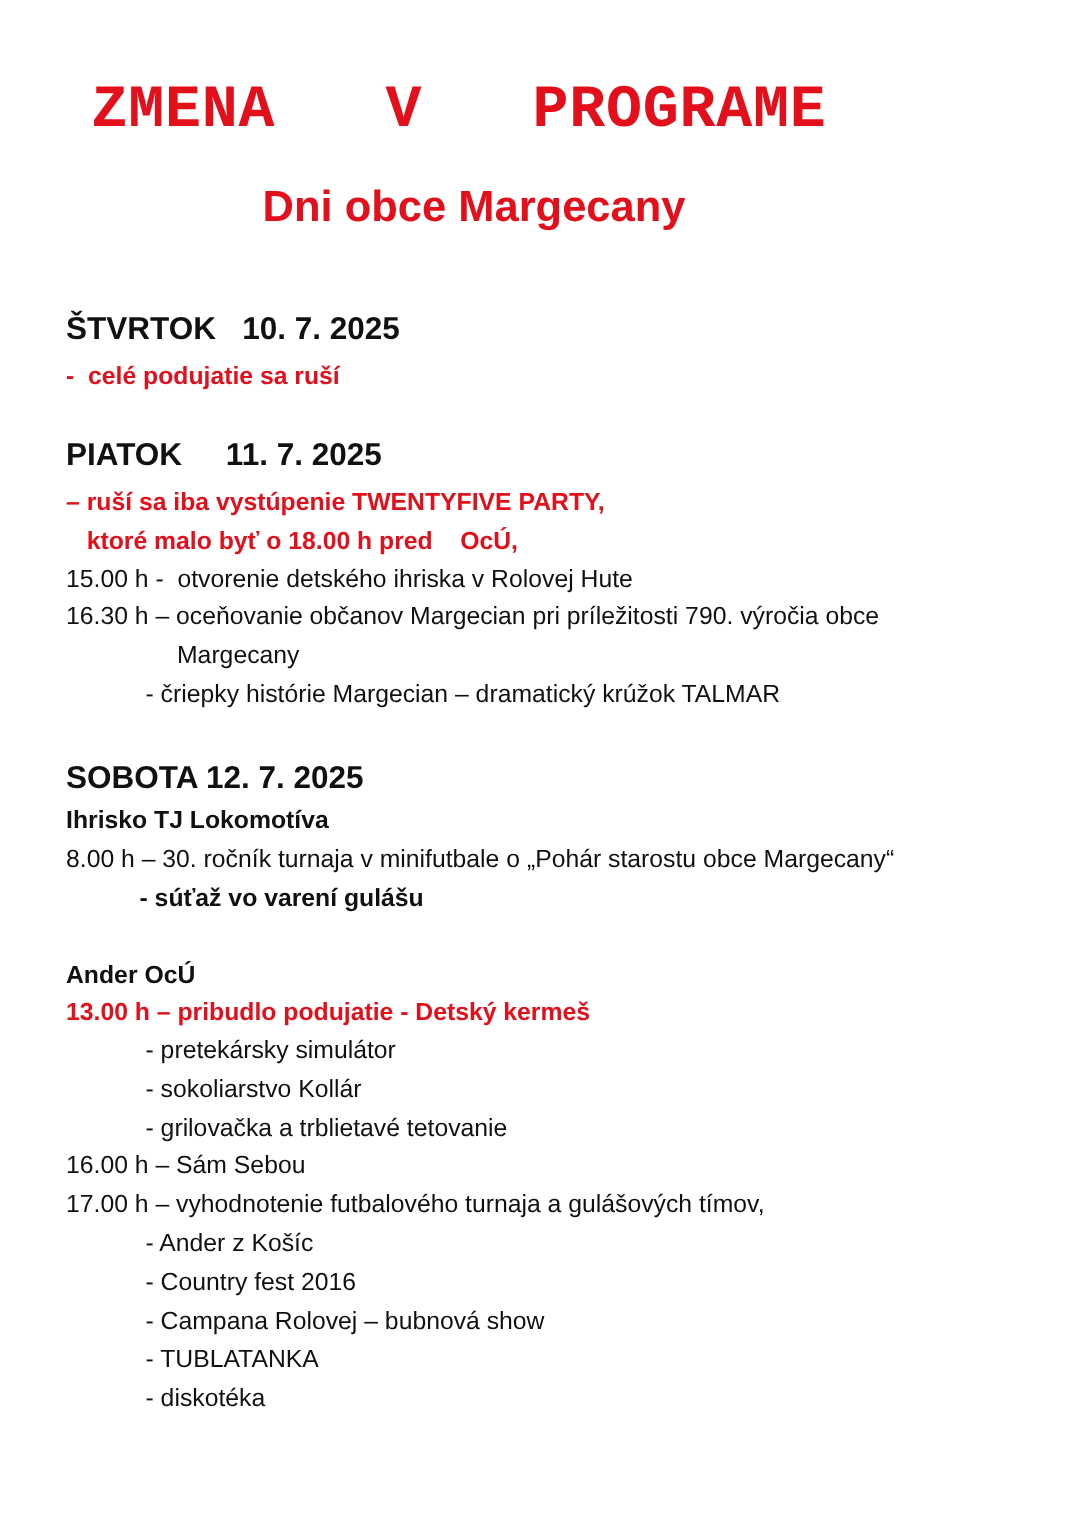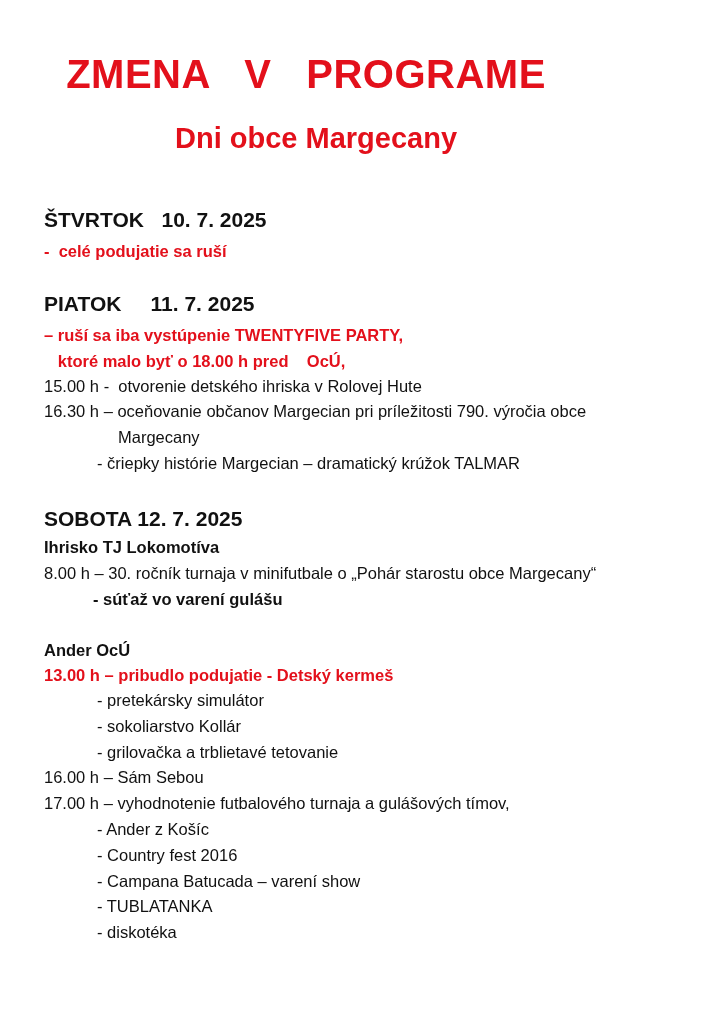"ZMENA V PROGRAME" .title { font-family: none -> Liberation Mono, monospace }
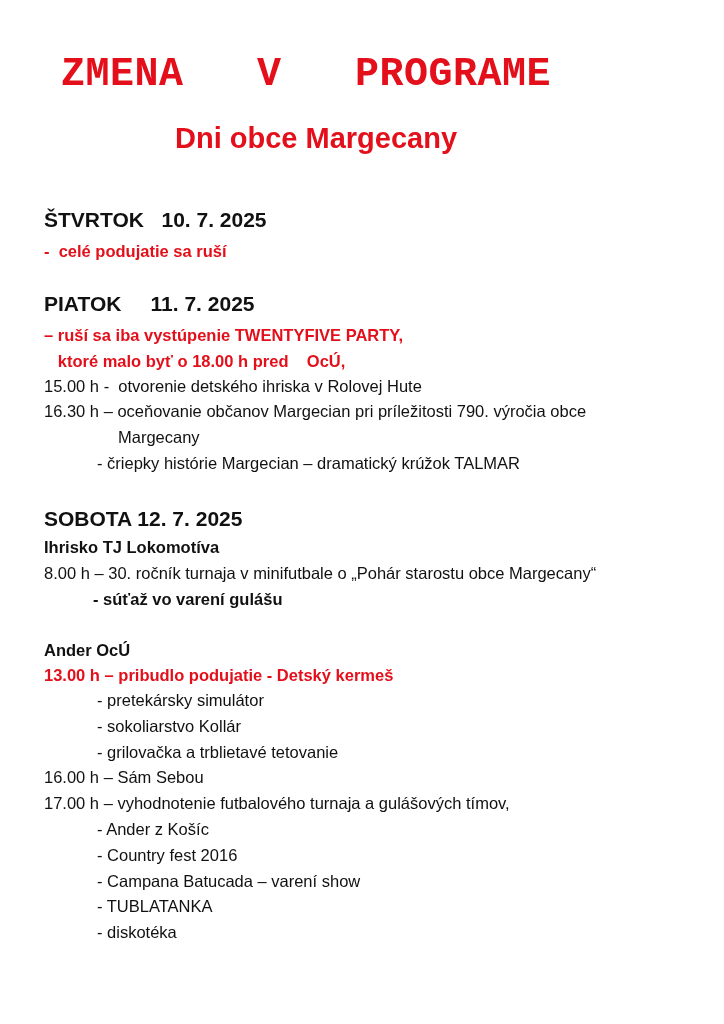"- Campana Batucada – varení" div.line { text: Batucada – varení -> Rolovej – bubnová }
